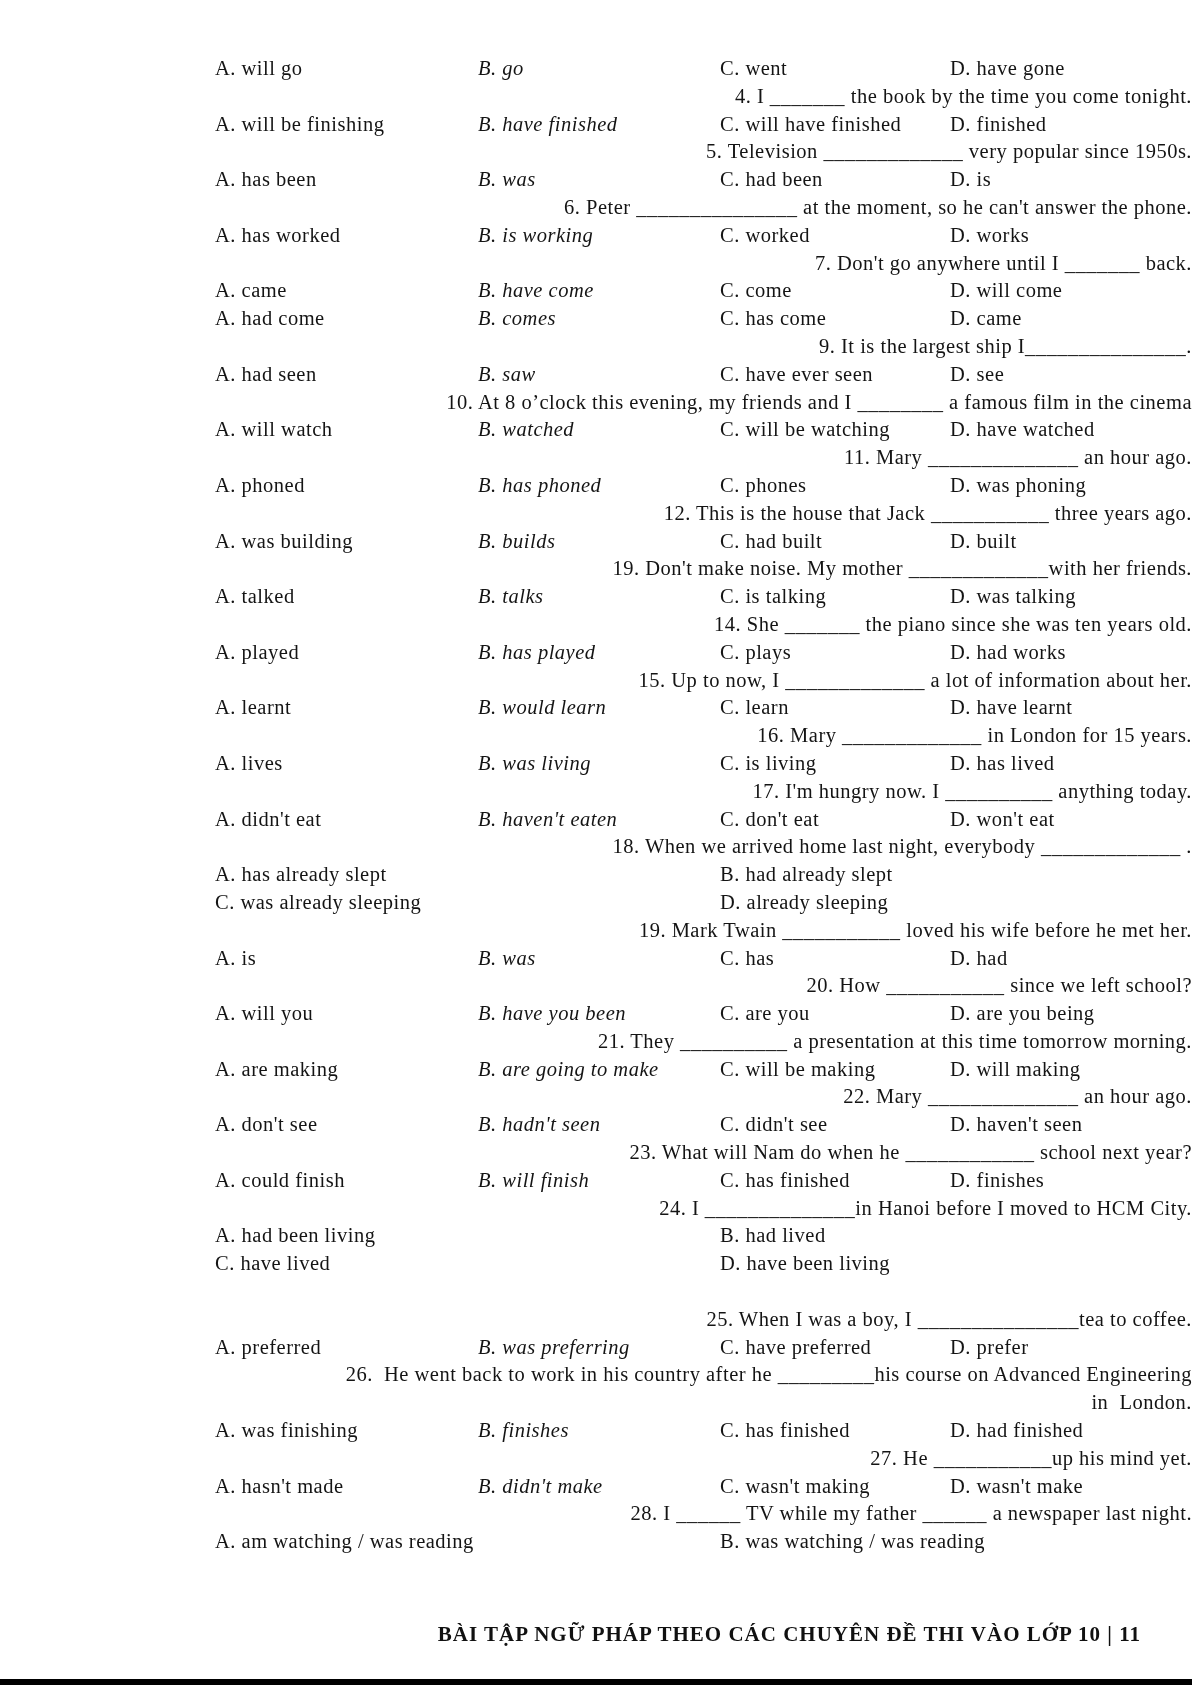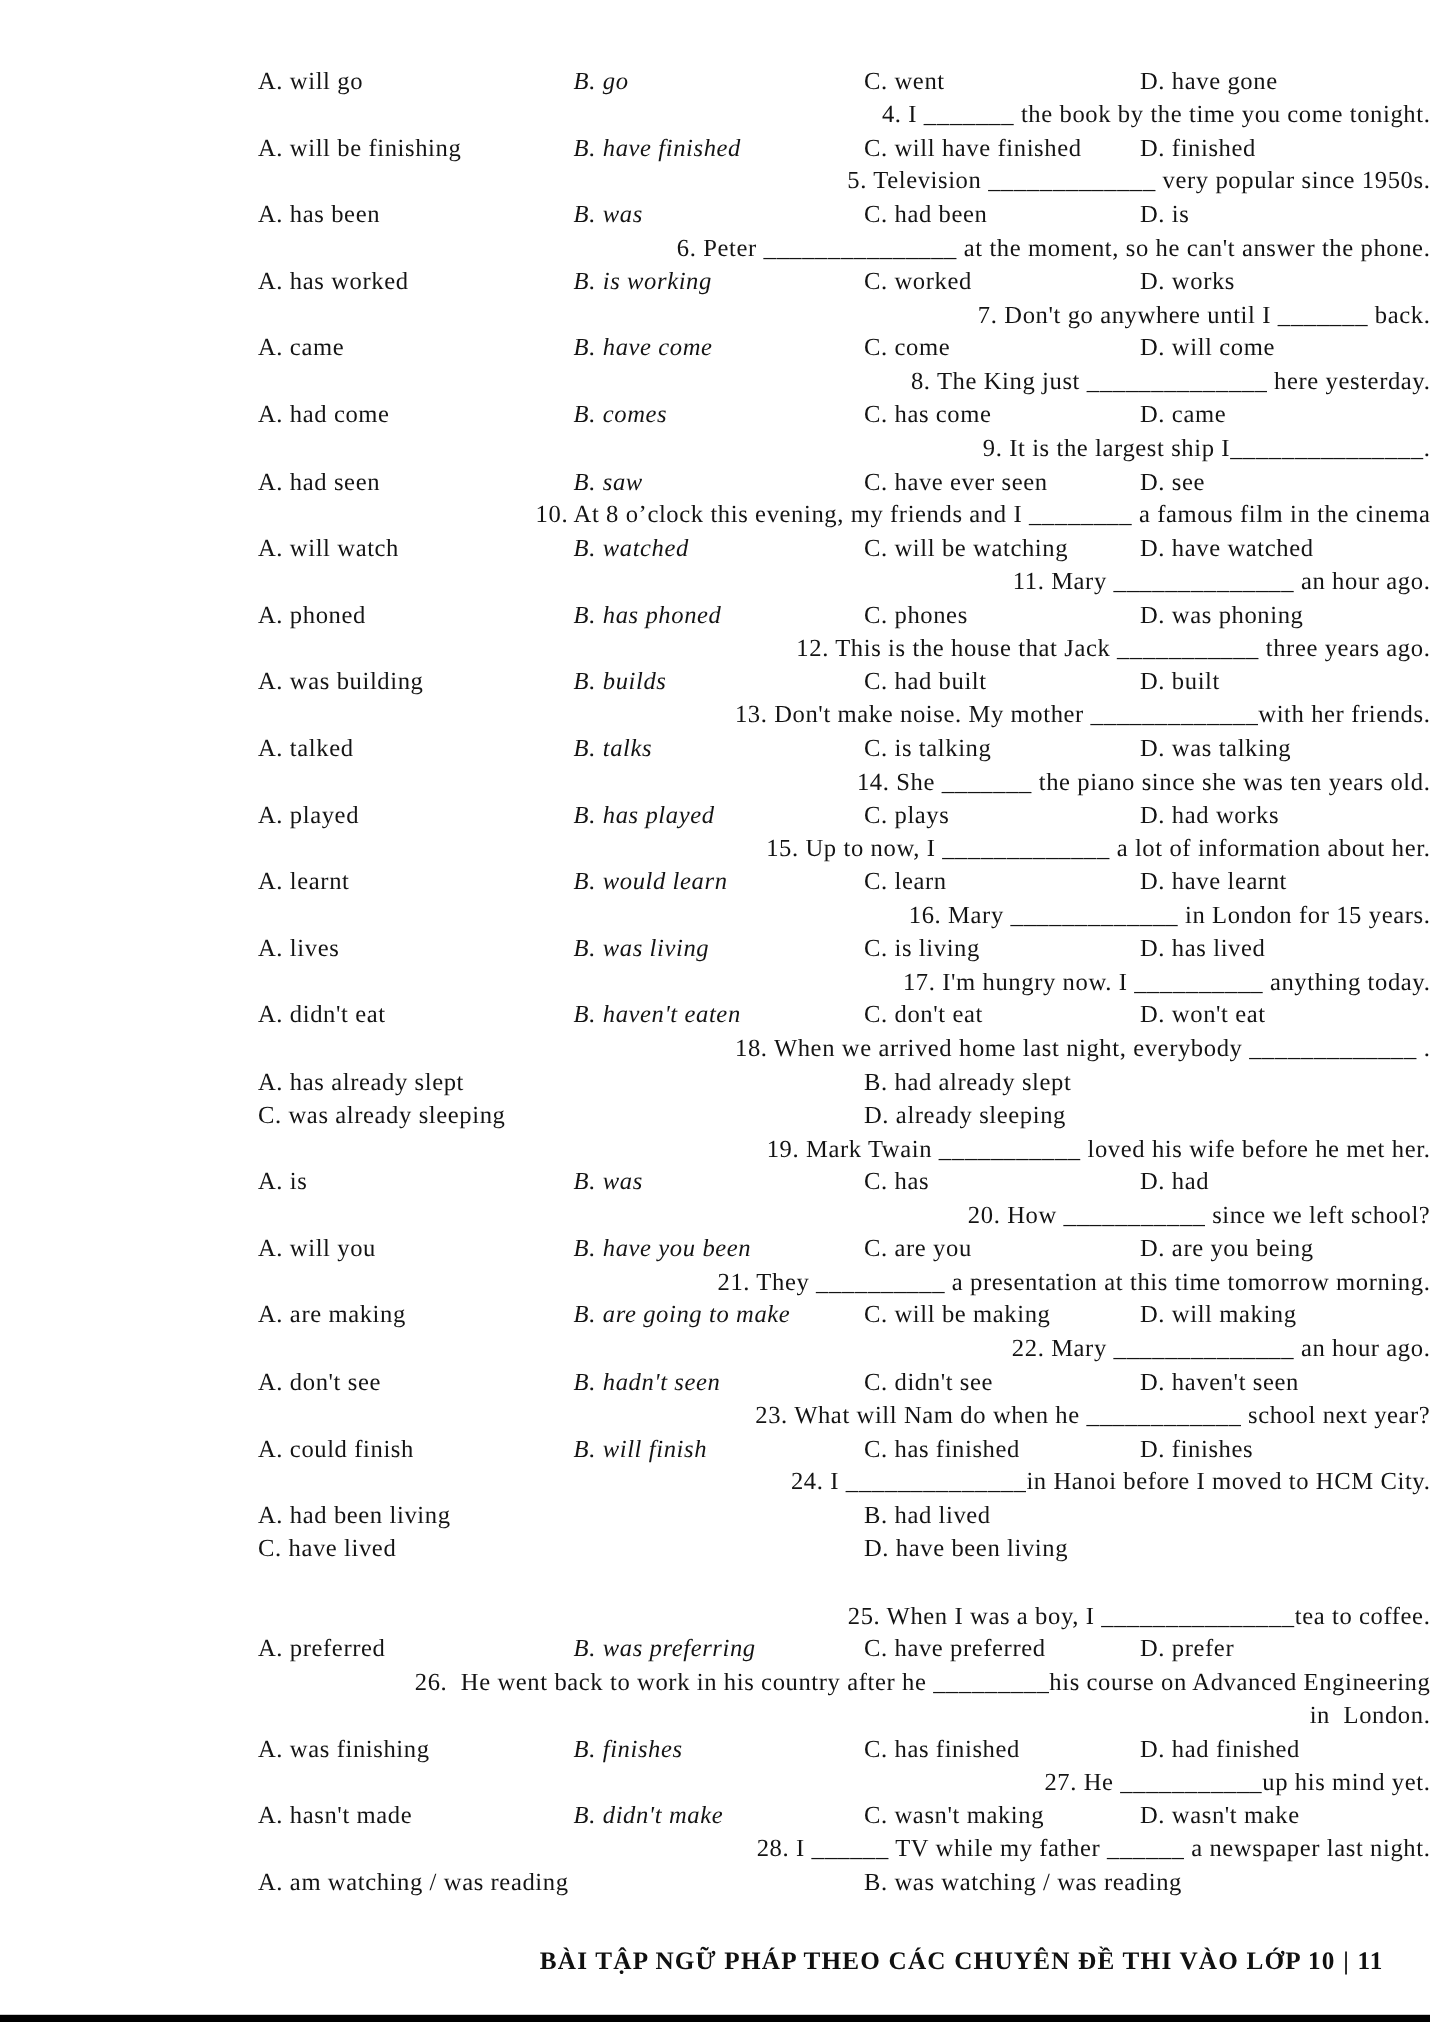"8. The King just ______________" div.line { html: <div>8. The King just ______________ here yesterday.</div> -> none }
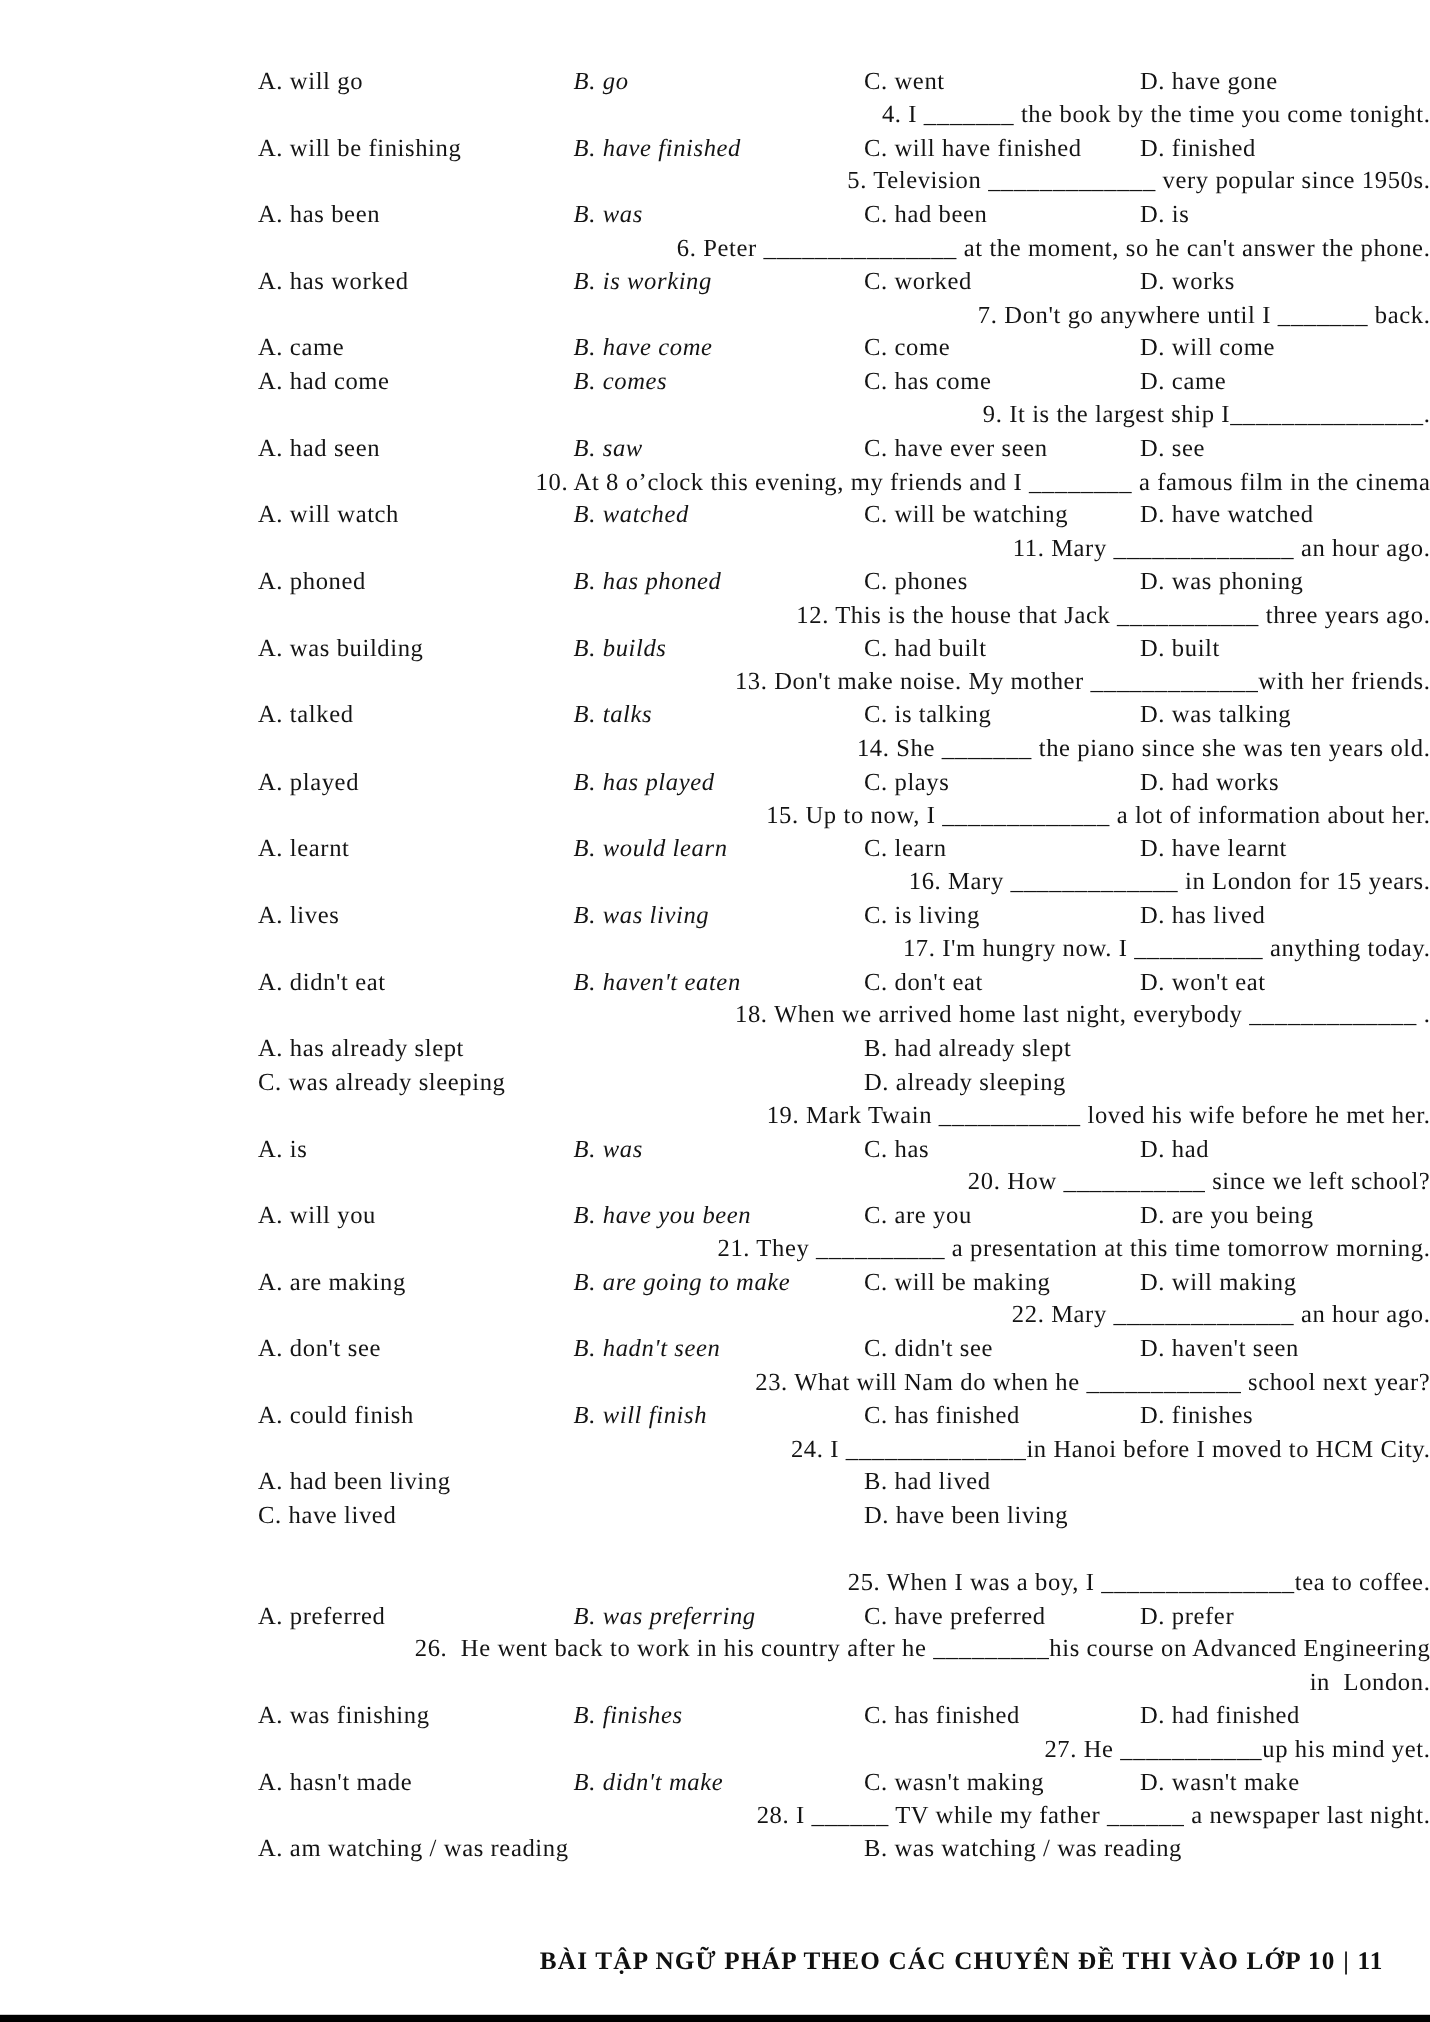"13. Don't make noise. My" div.line { text: 13 -> 19 }
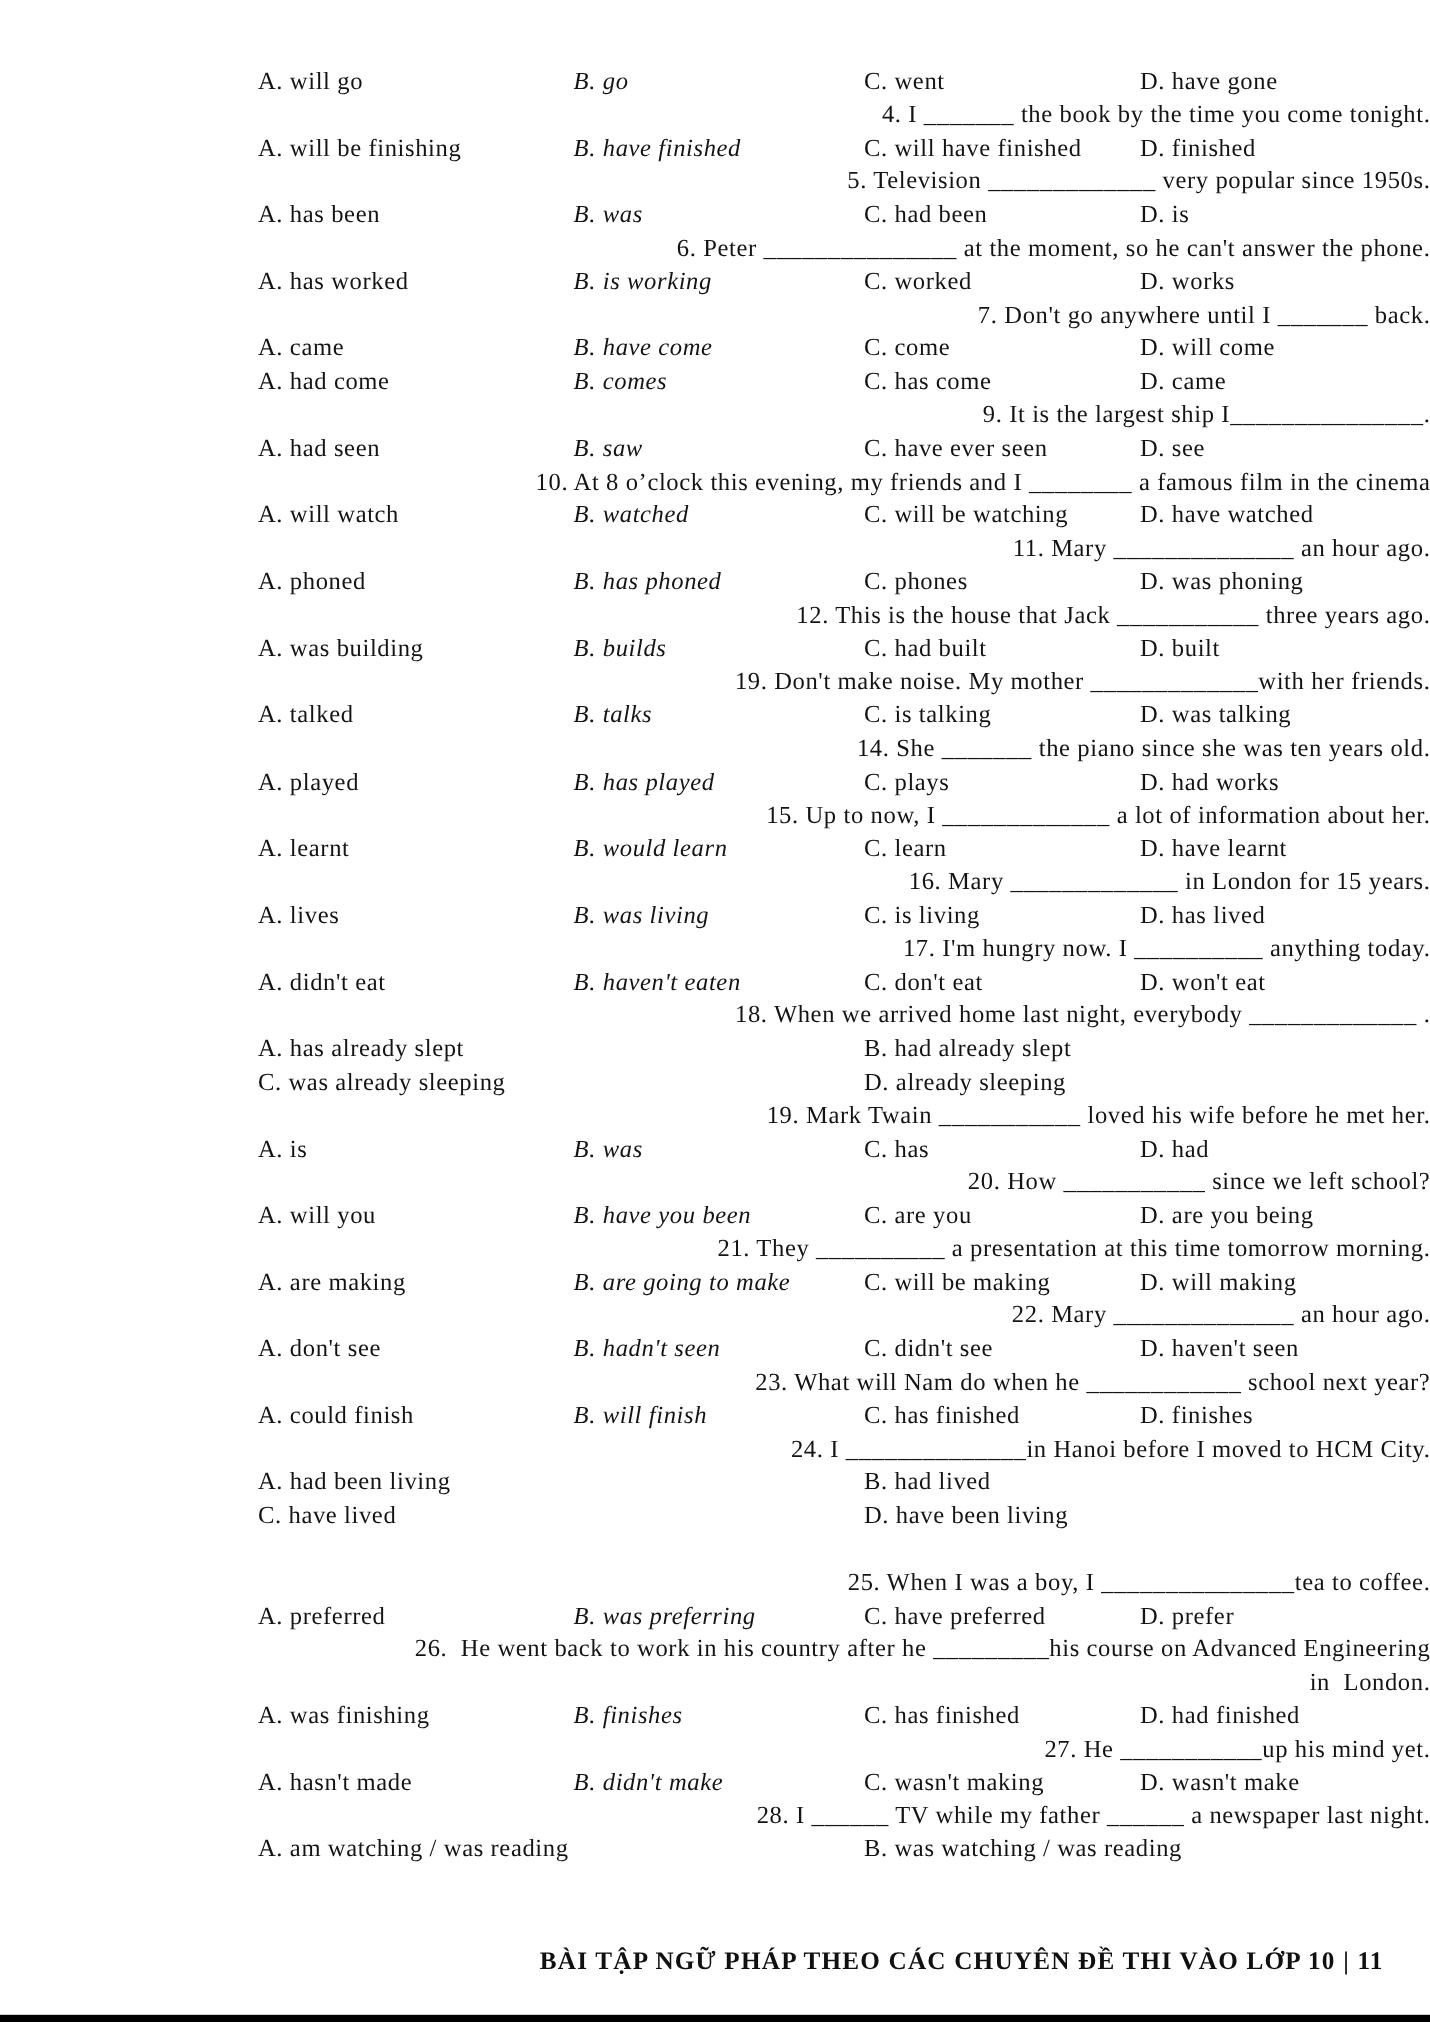"BÀI TẬP NGỮ PHÁP THEO" .footer { left: 16px -> 4px }
